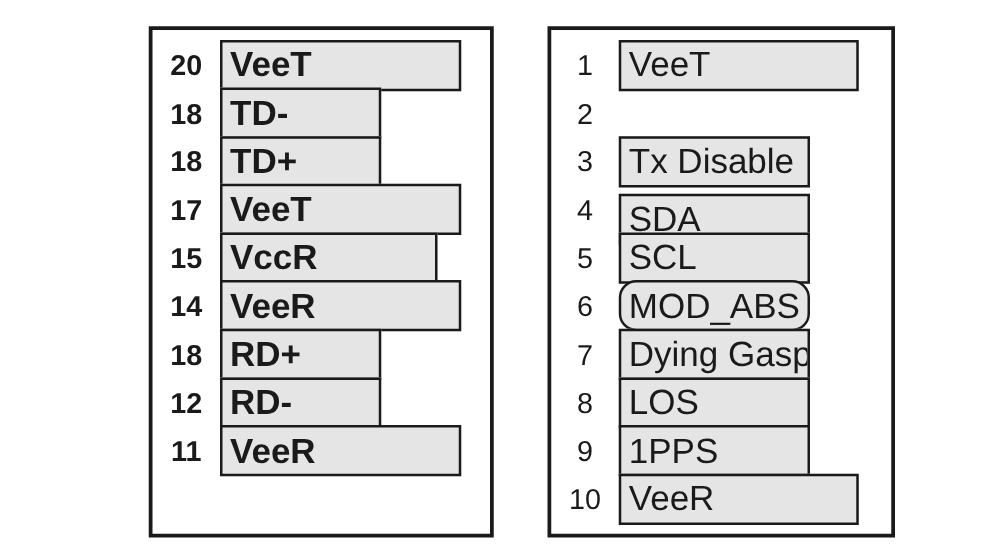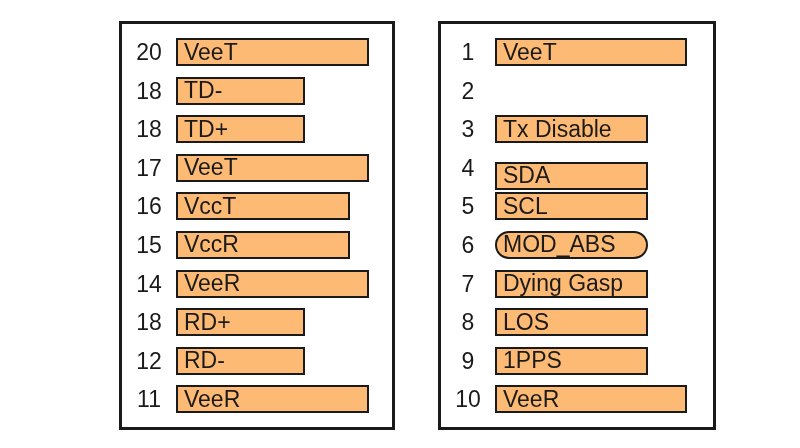"20" .connector-box.left { font-weight: none -> bold }
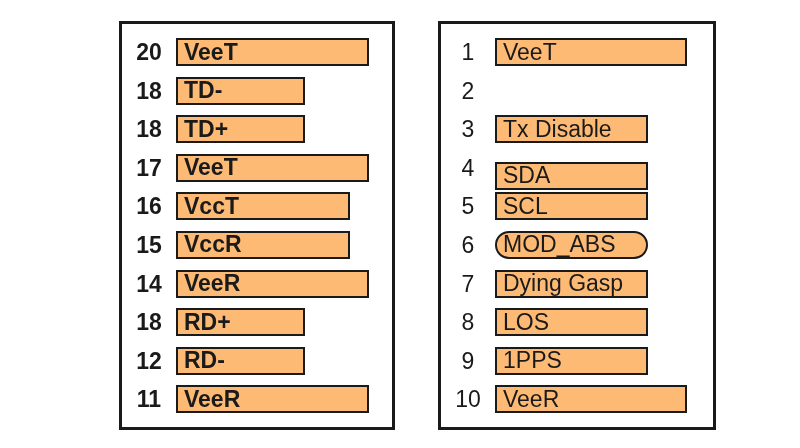"VeeT" .pin-box { background: #fdba74 -> #e5e5e5; font-size: 23px -> 28px; height: 28px -> 41px }
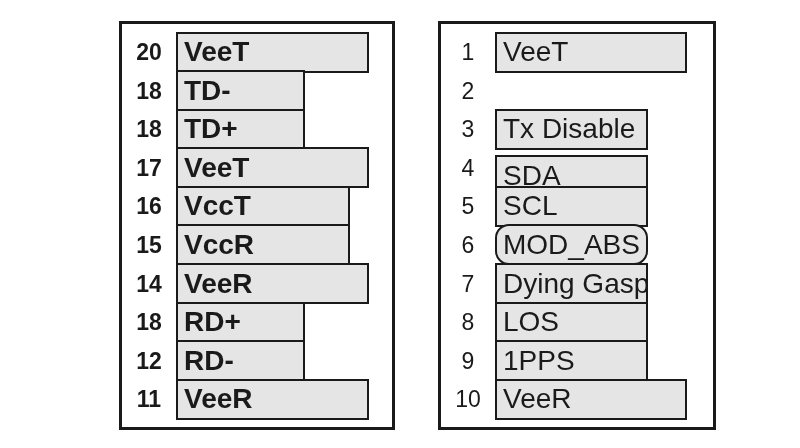"16" div.row { html: <div> <span>16</span> <span>VccT</span> </div> -> none }
